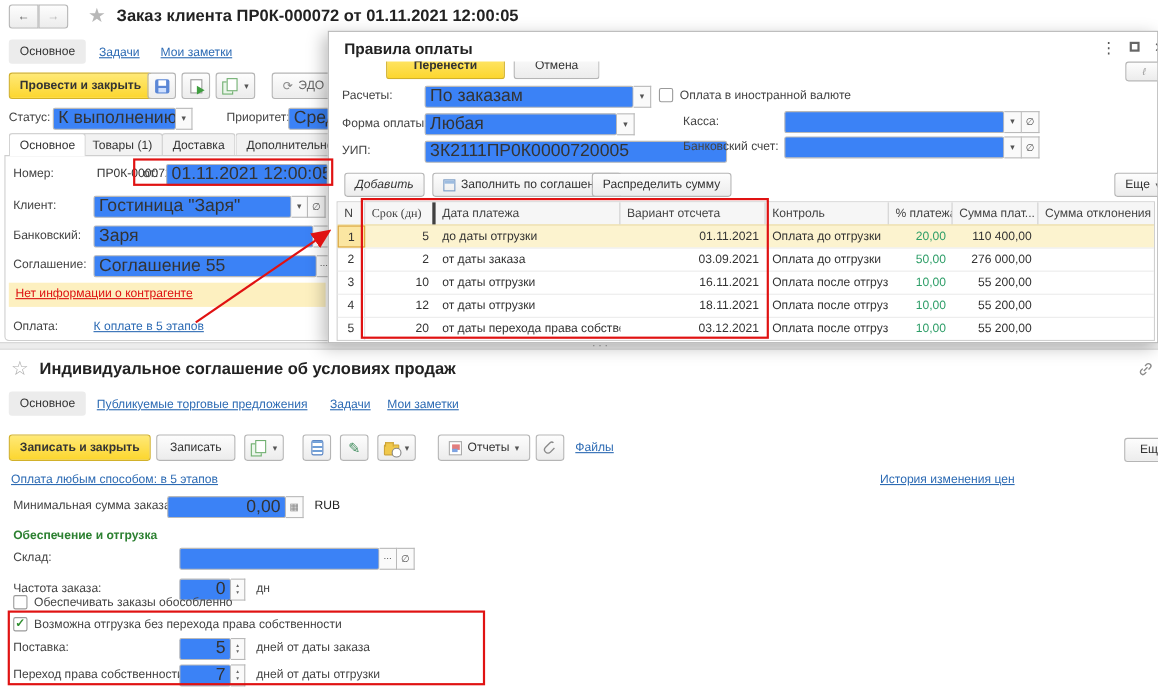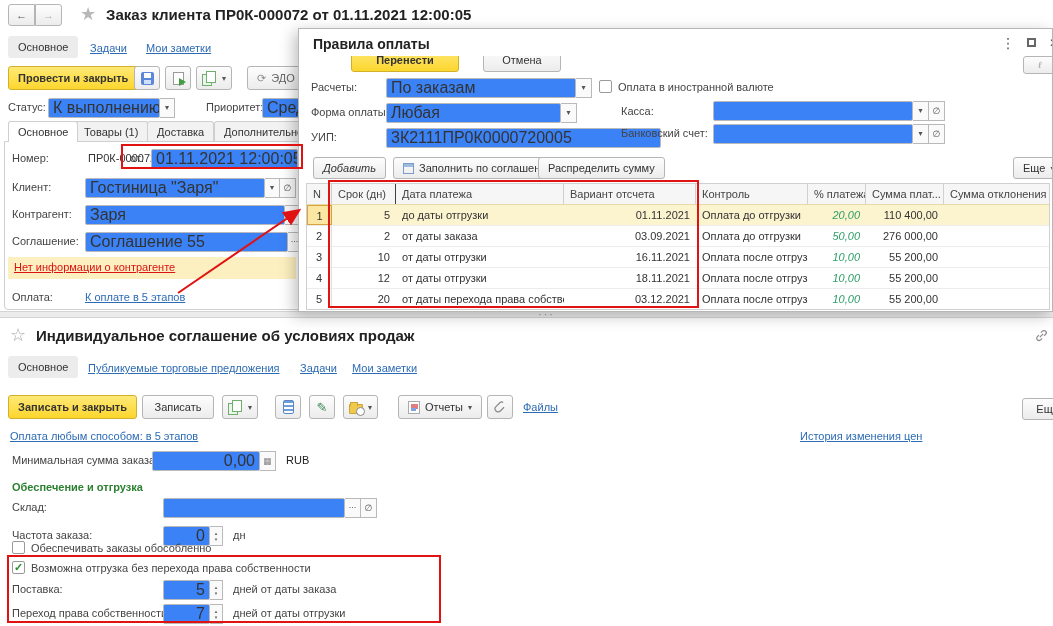"Перенести" div.abs { gap: 24px -> 8px }
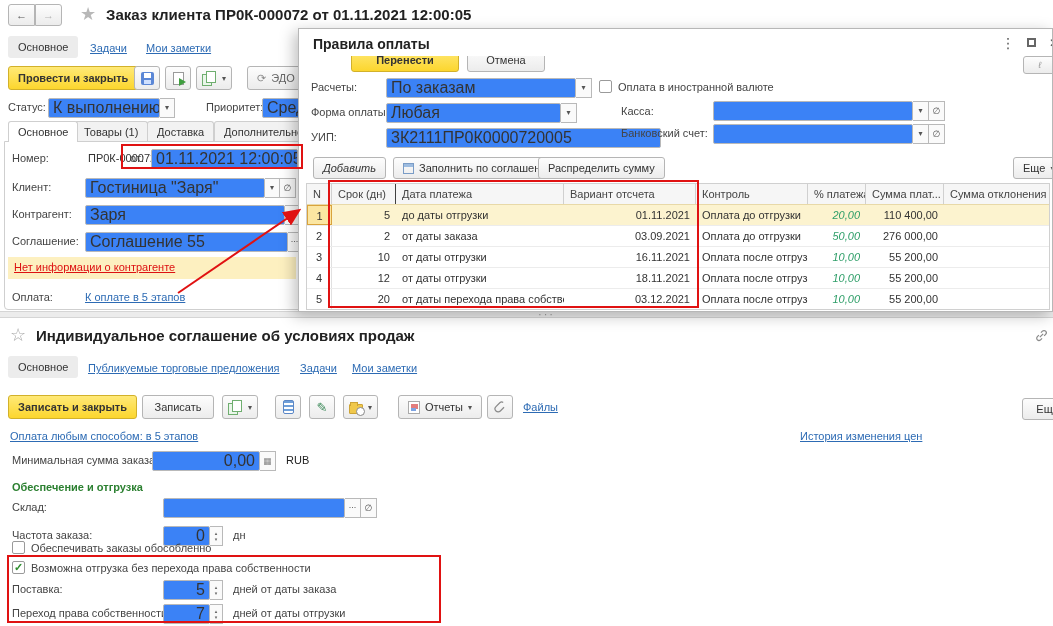"Срок (дн)" div.cell { border-right: 1px solid #404040 -> 3px solid #404040; font-family: none -> Liberation Serif, serif }
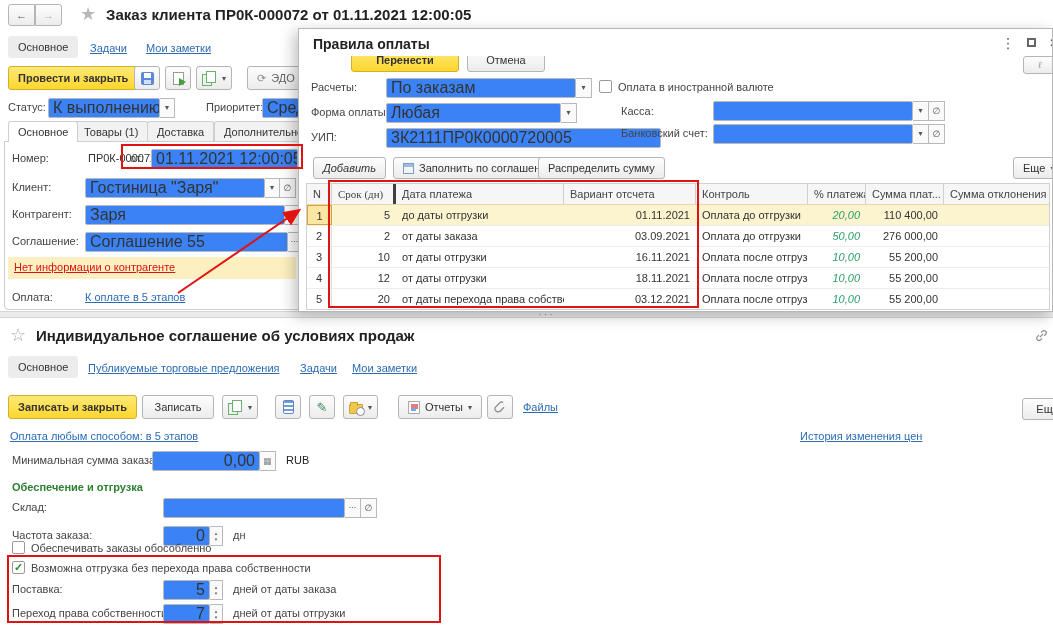"Контрагент:" span.abs { text: Контрагент -> Банковский }
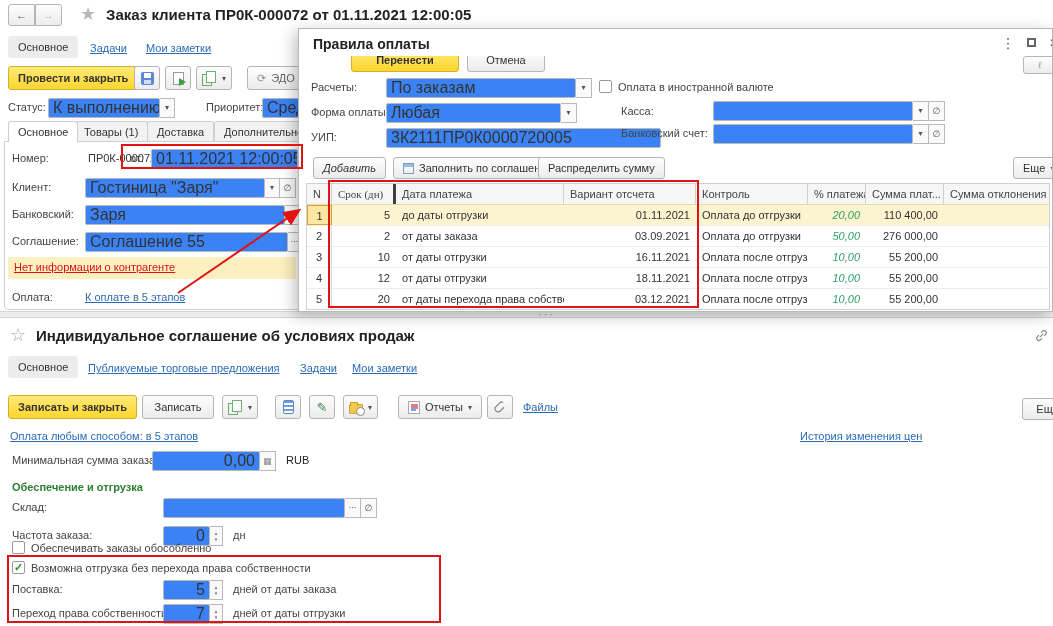"20,00" .green { font-style: italic -> none }
